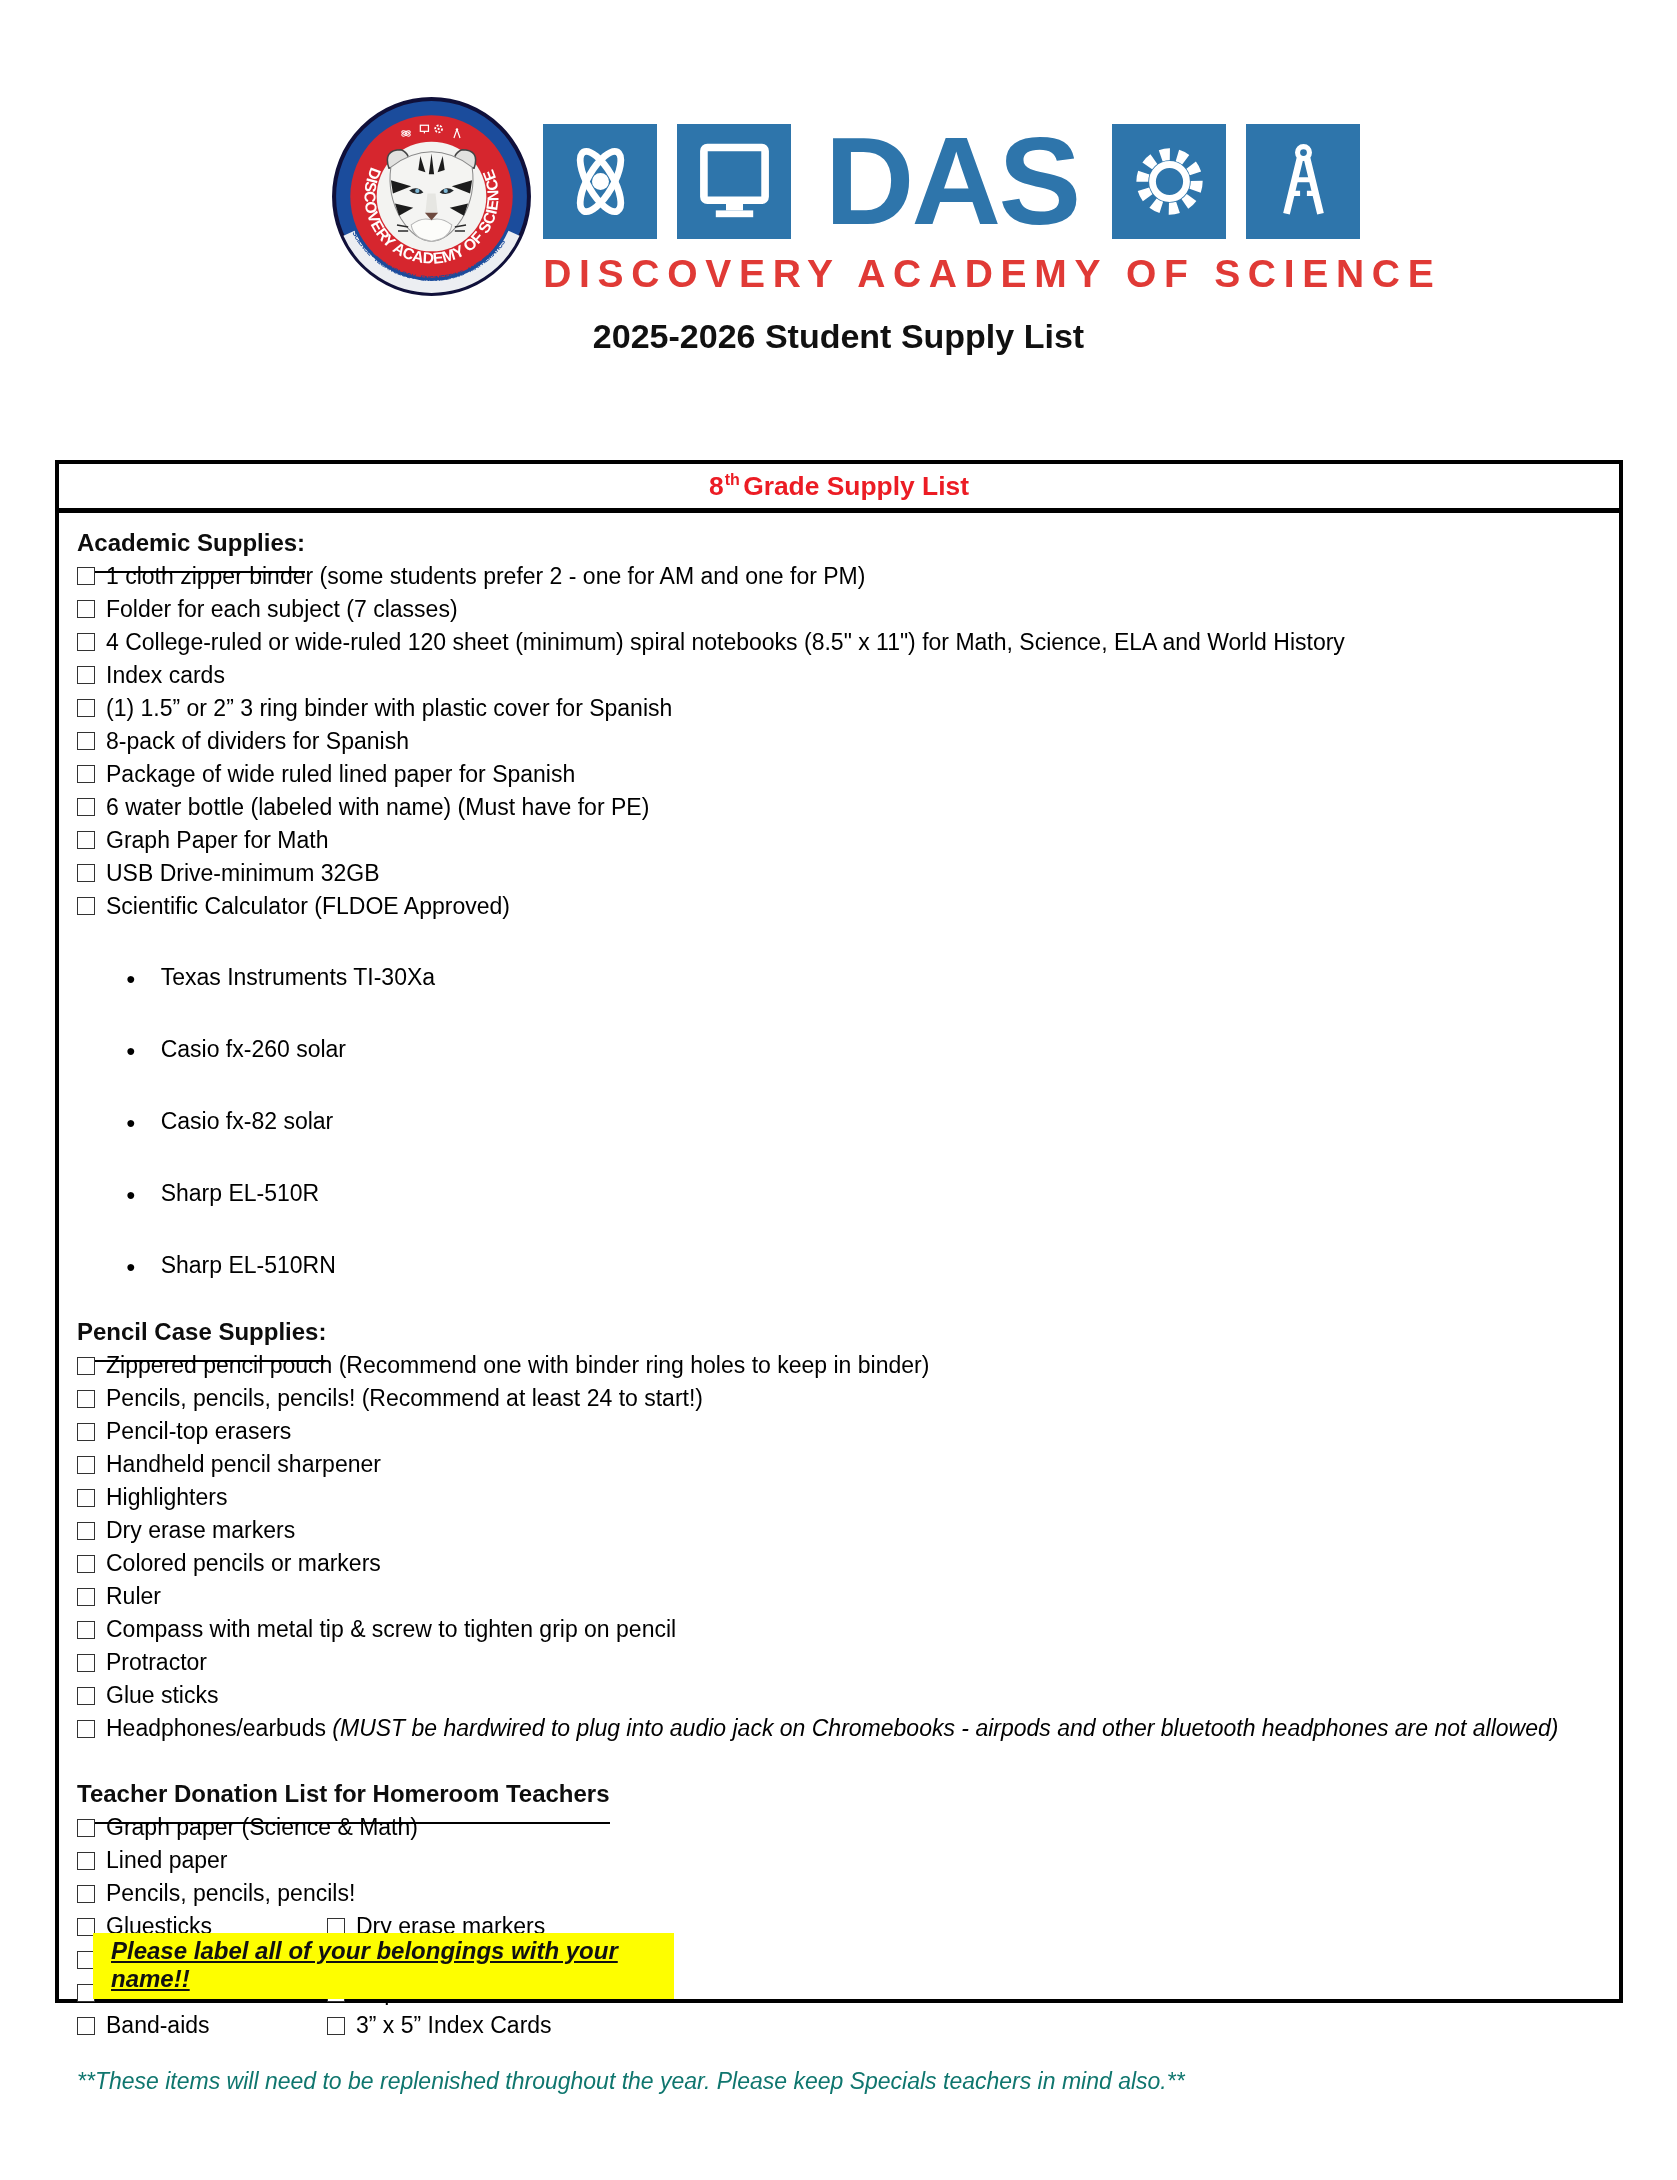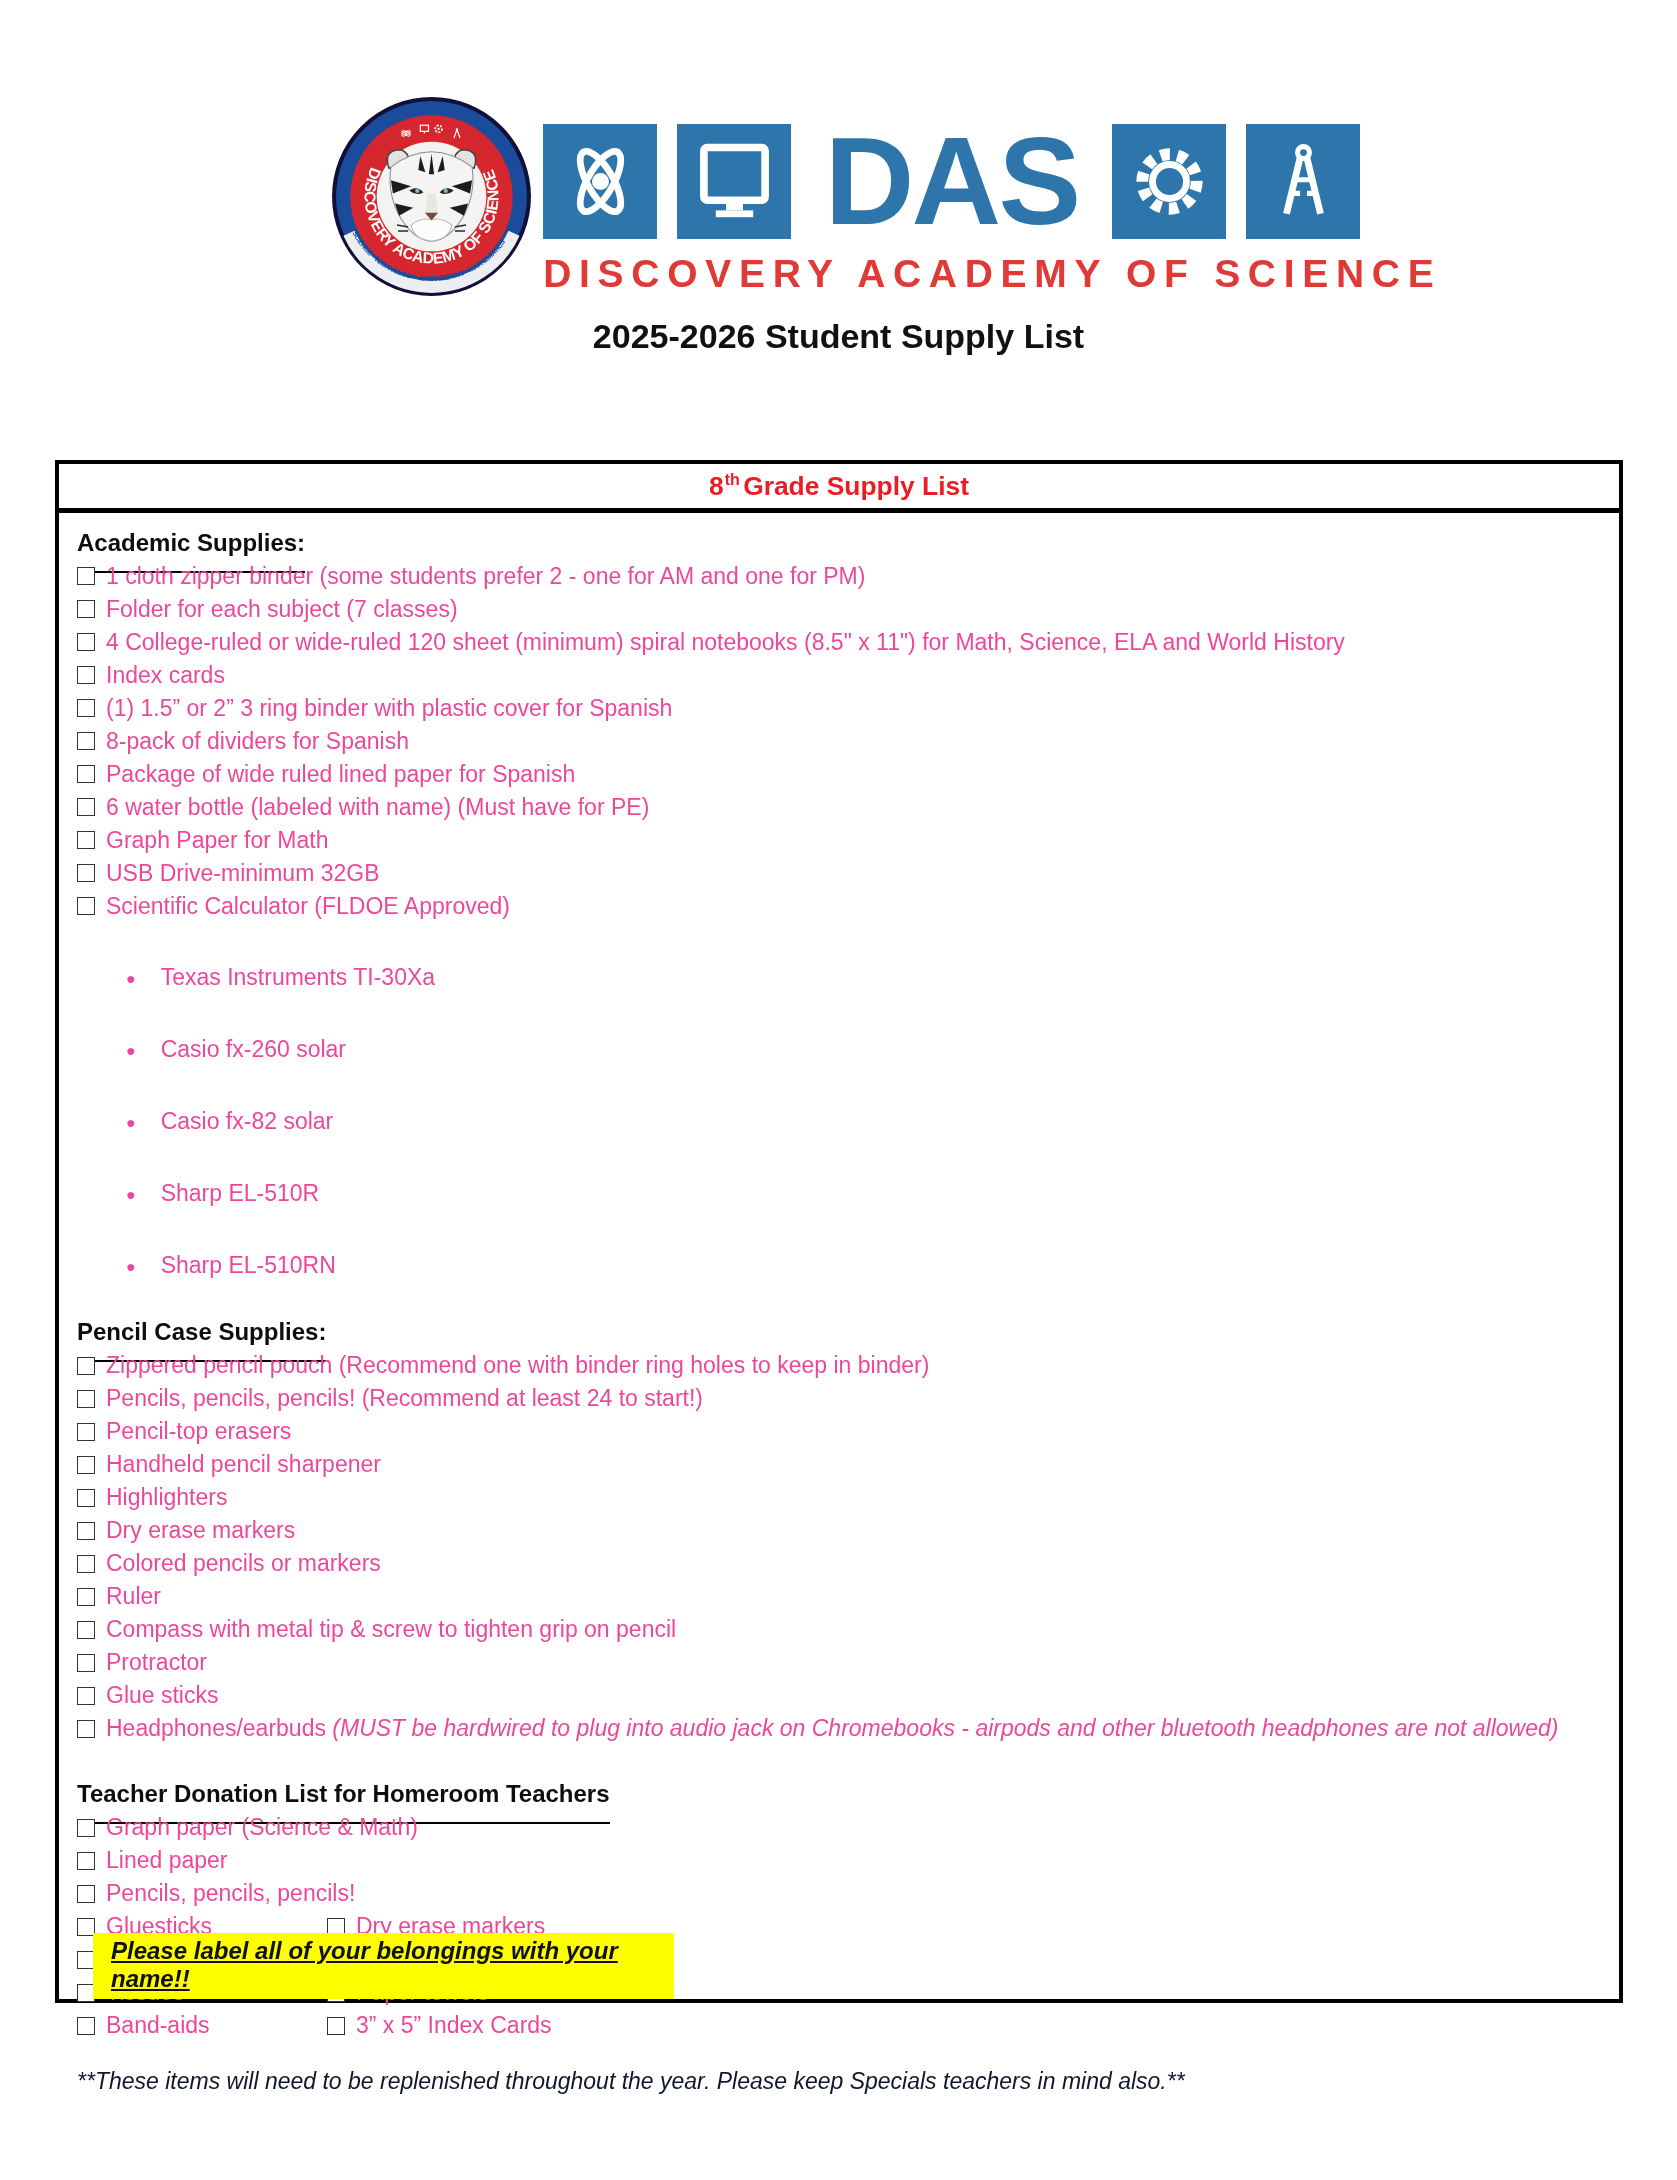"1 cloth zipper binder (some" .row { color: #ec4899 -> #000000 }
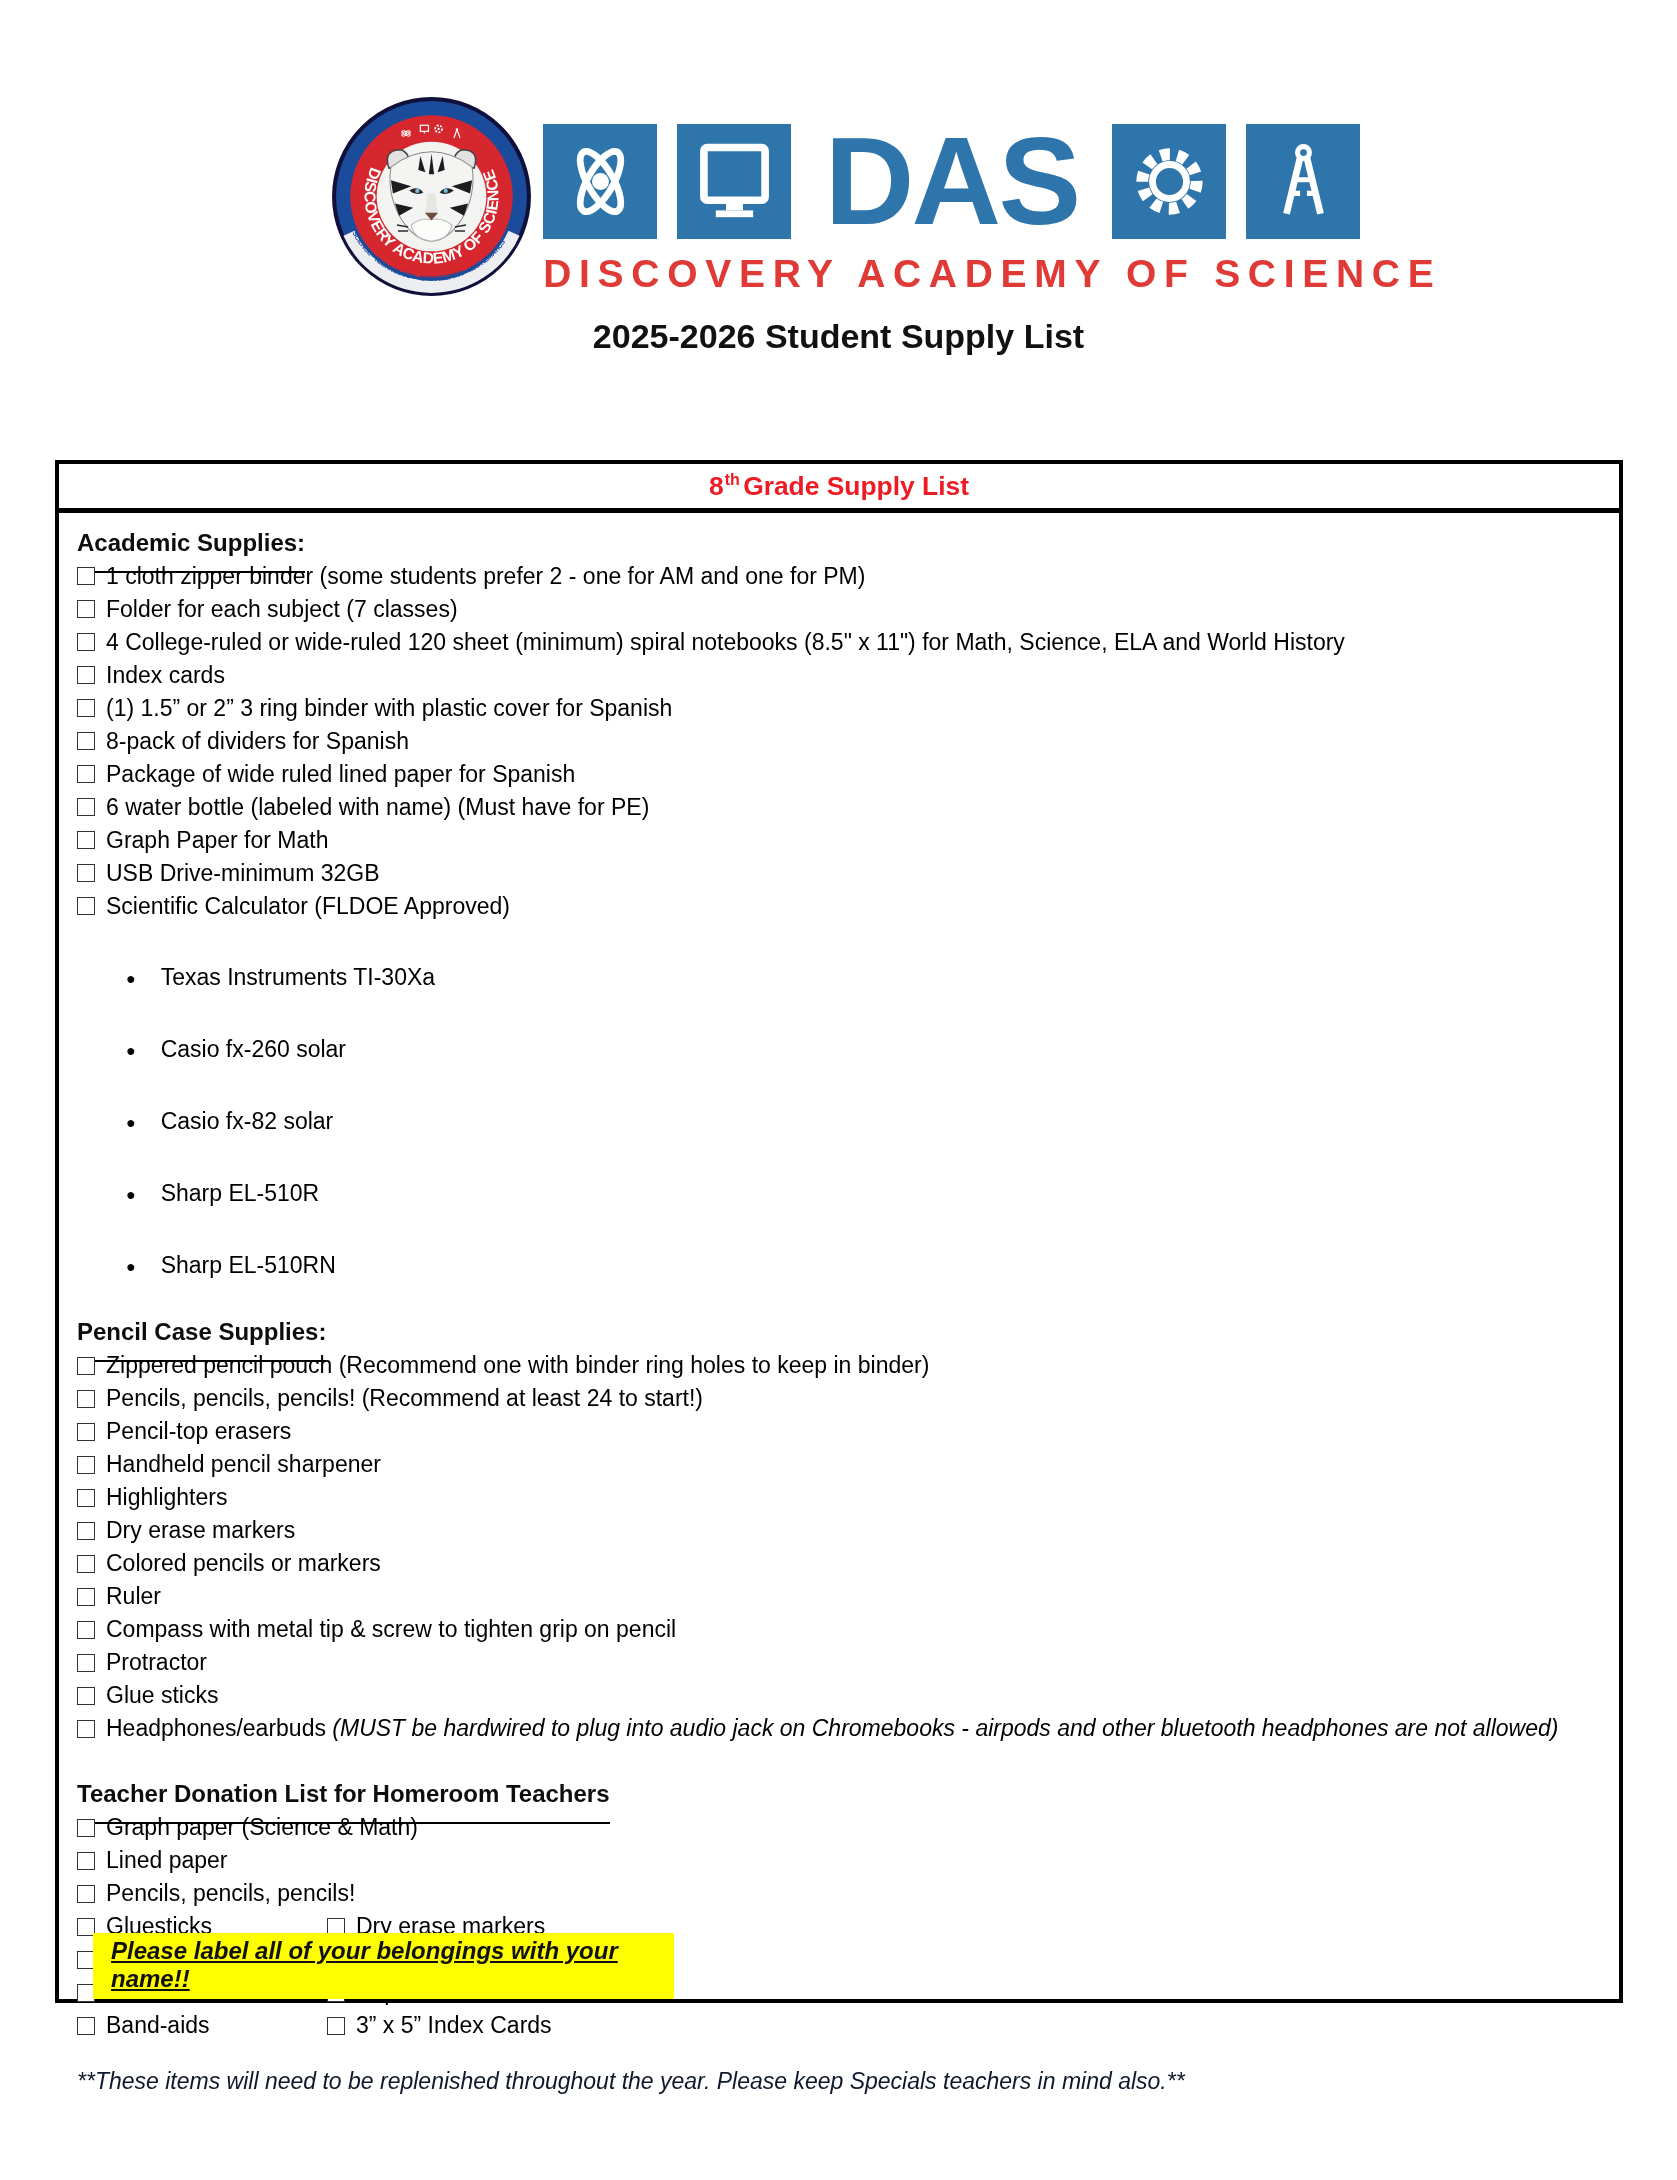"**These items will need to" .footnote { color: #0f172a -> #0f766e }
